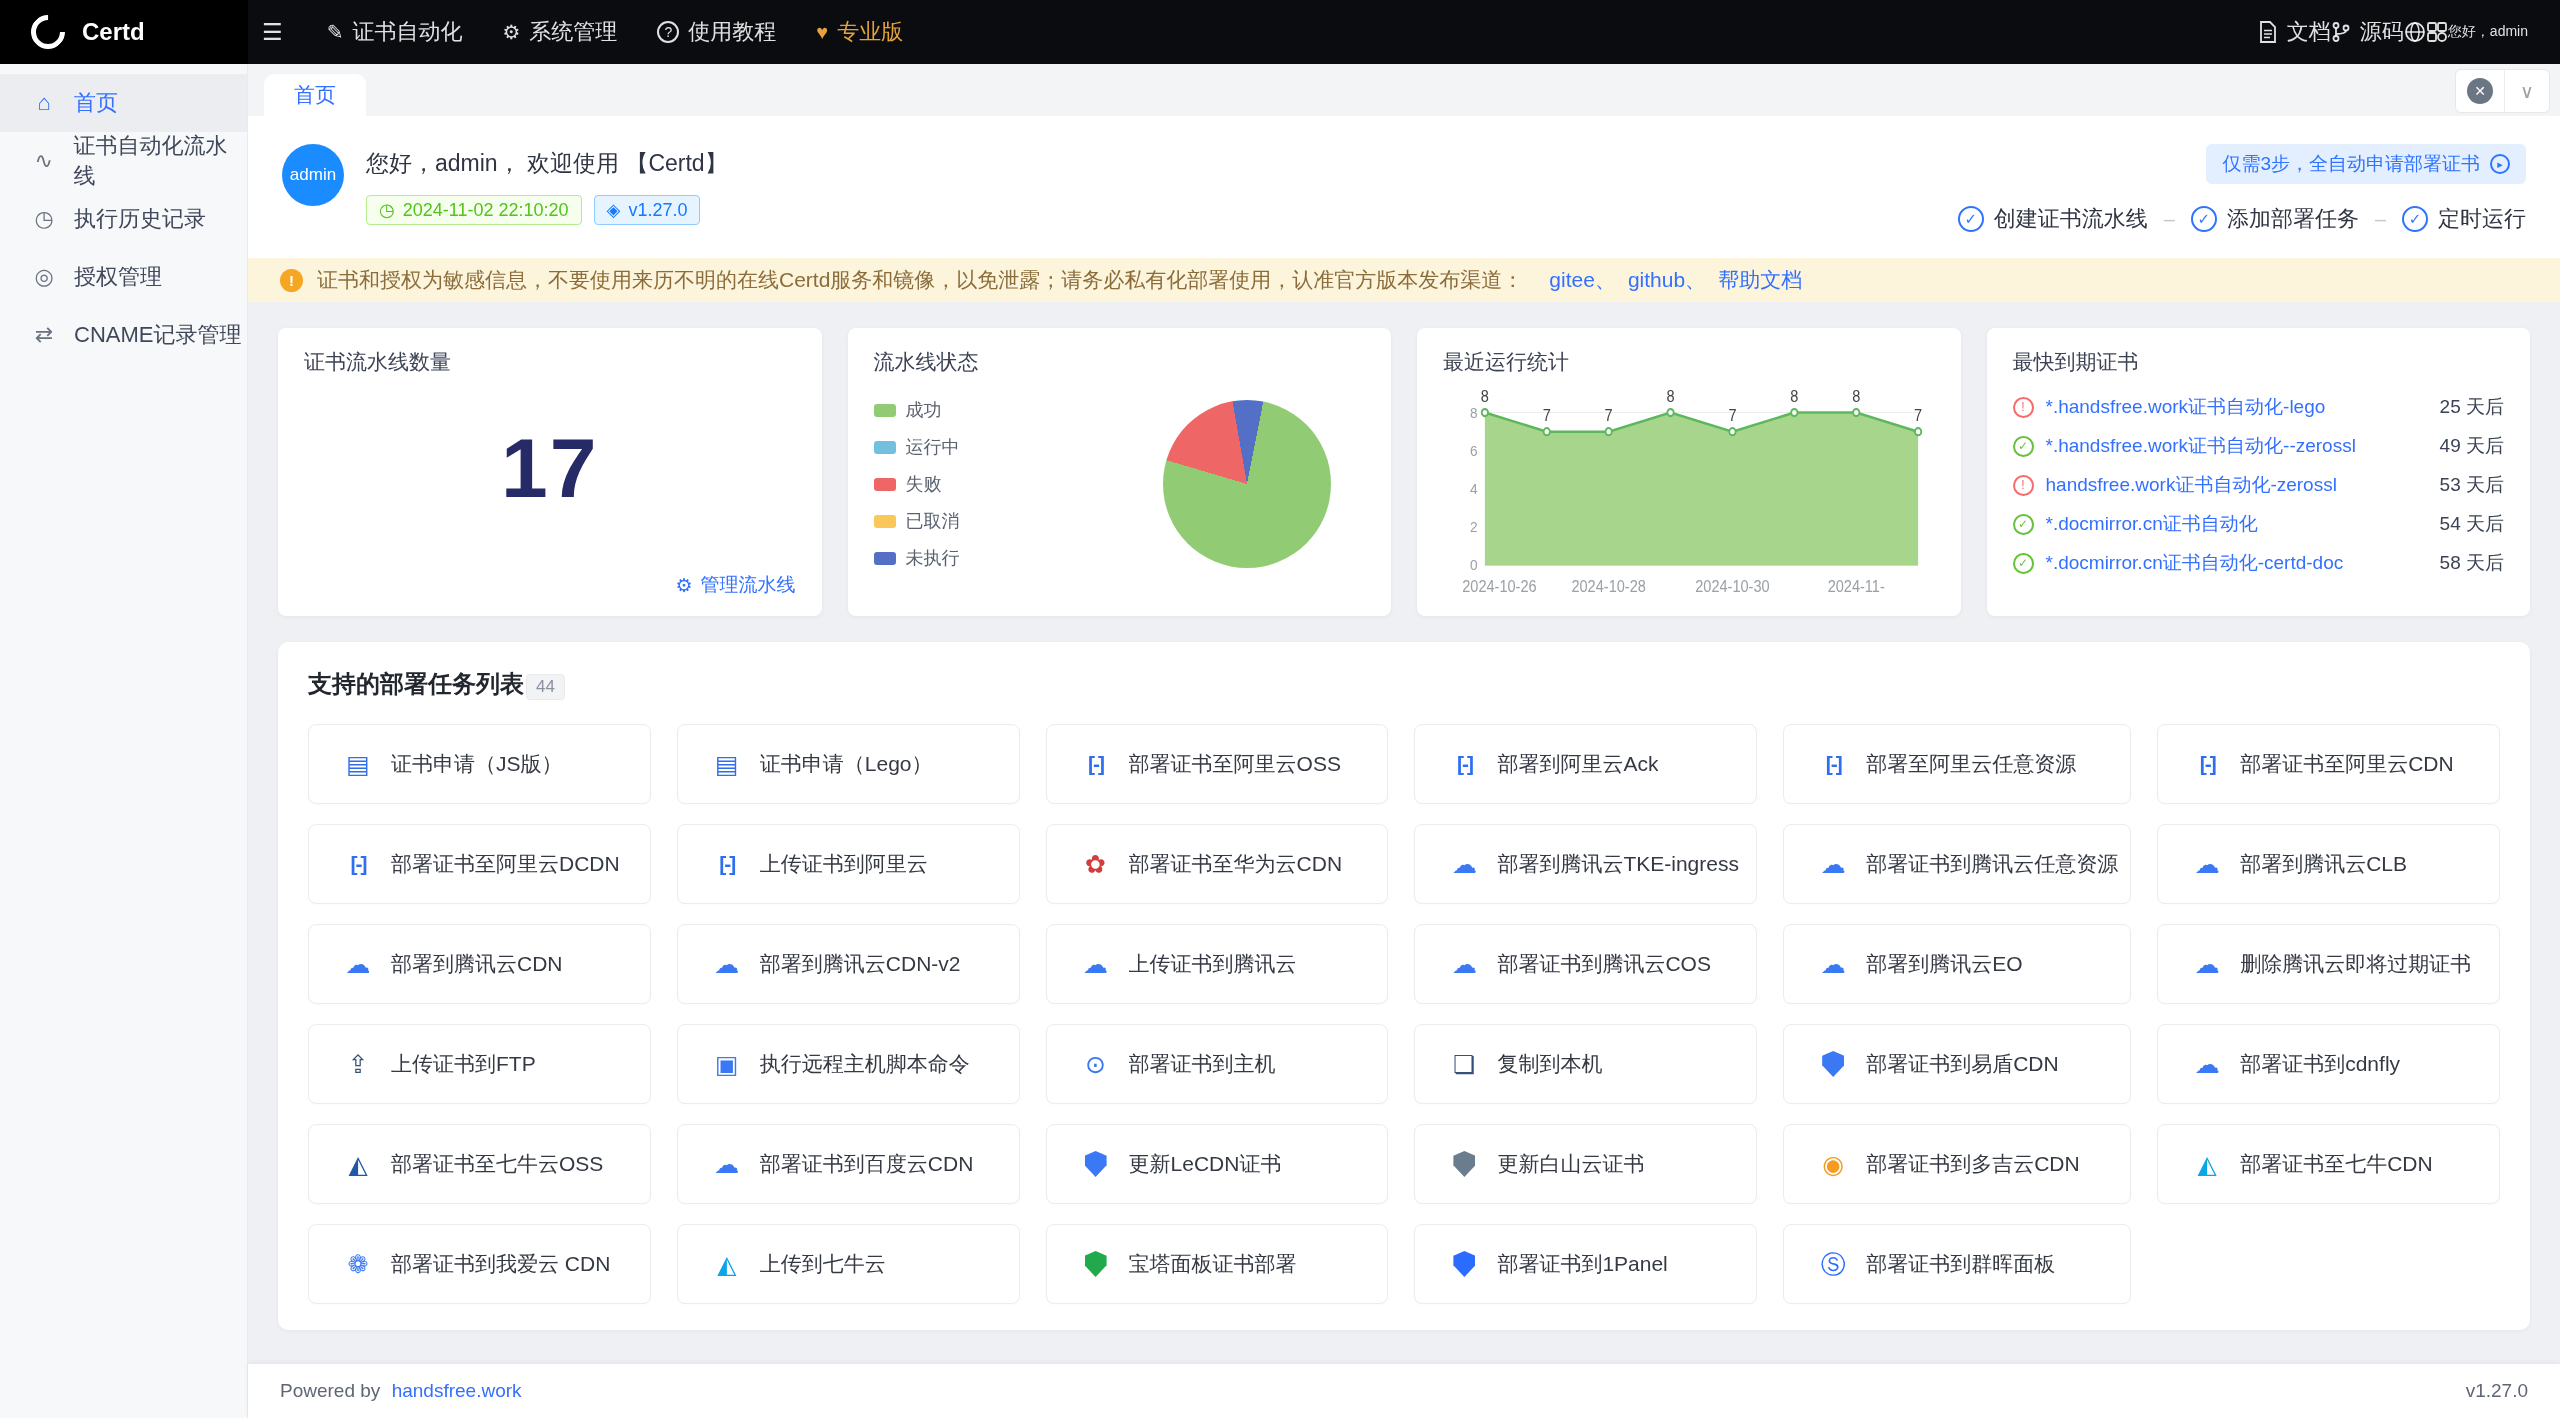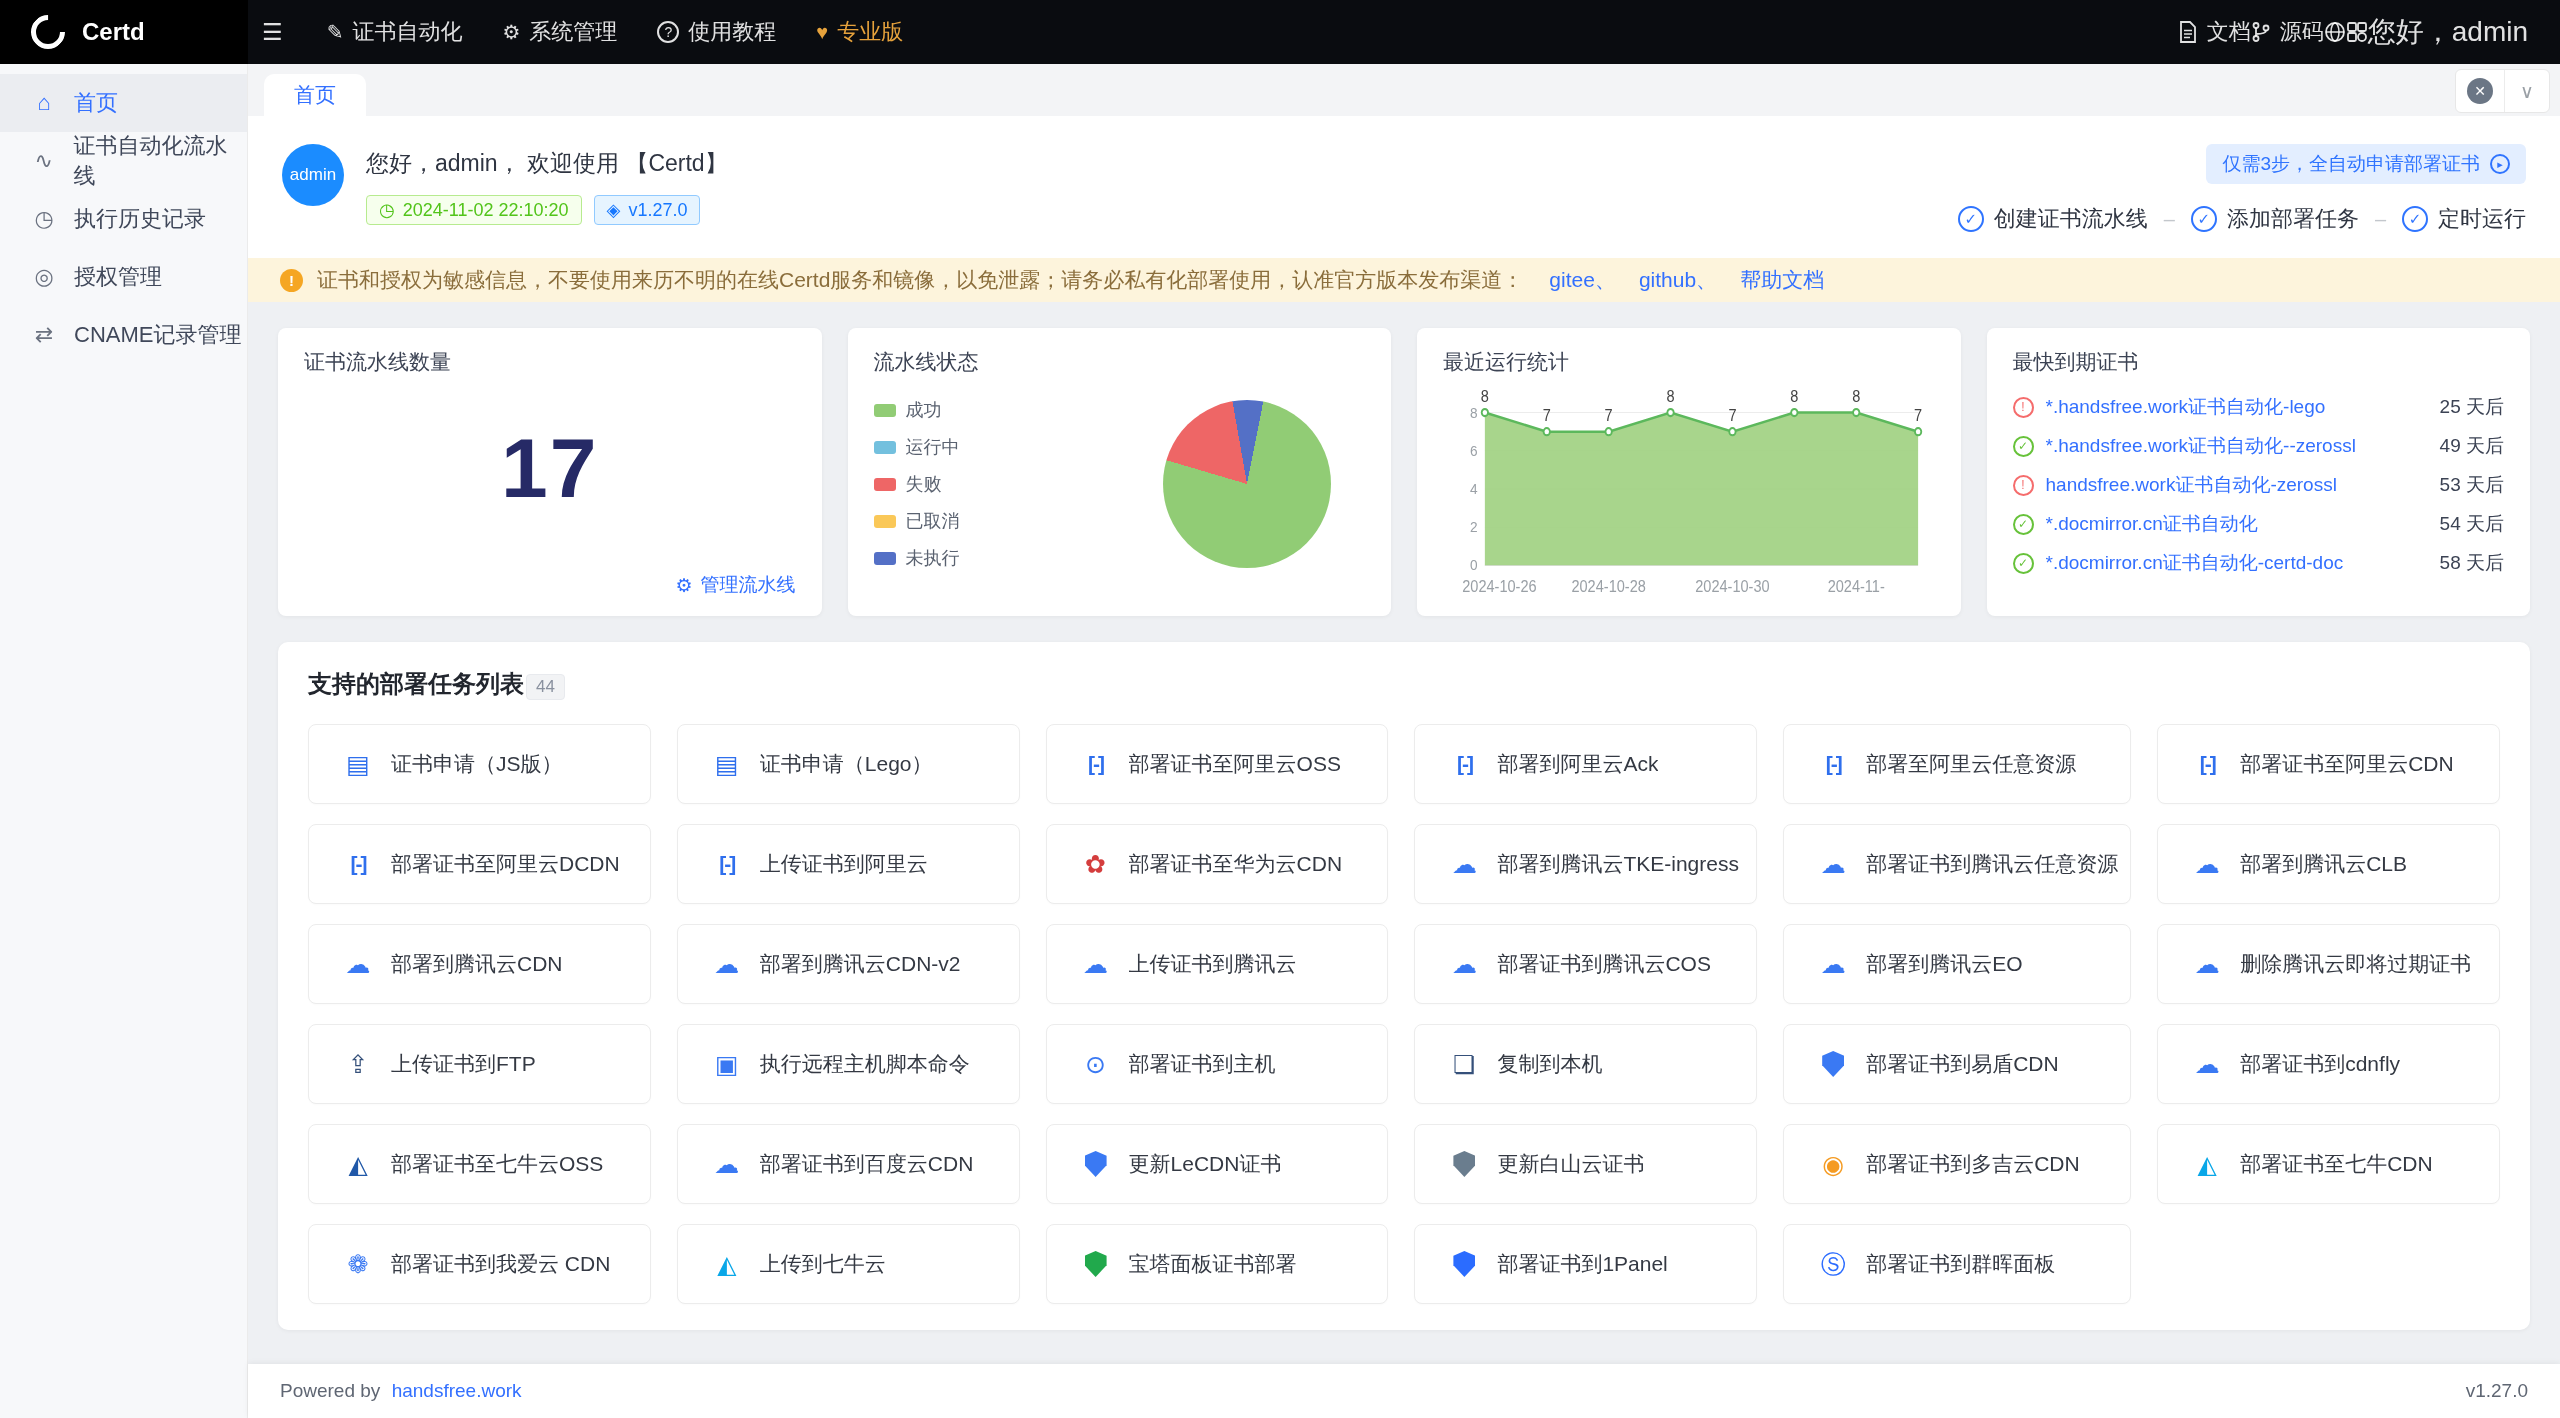"您好，admin" .nav-greeting { font-size: 28px -> 14px }
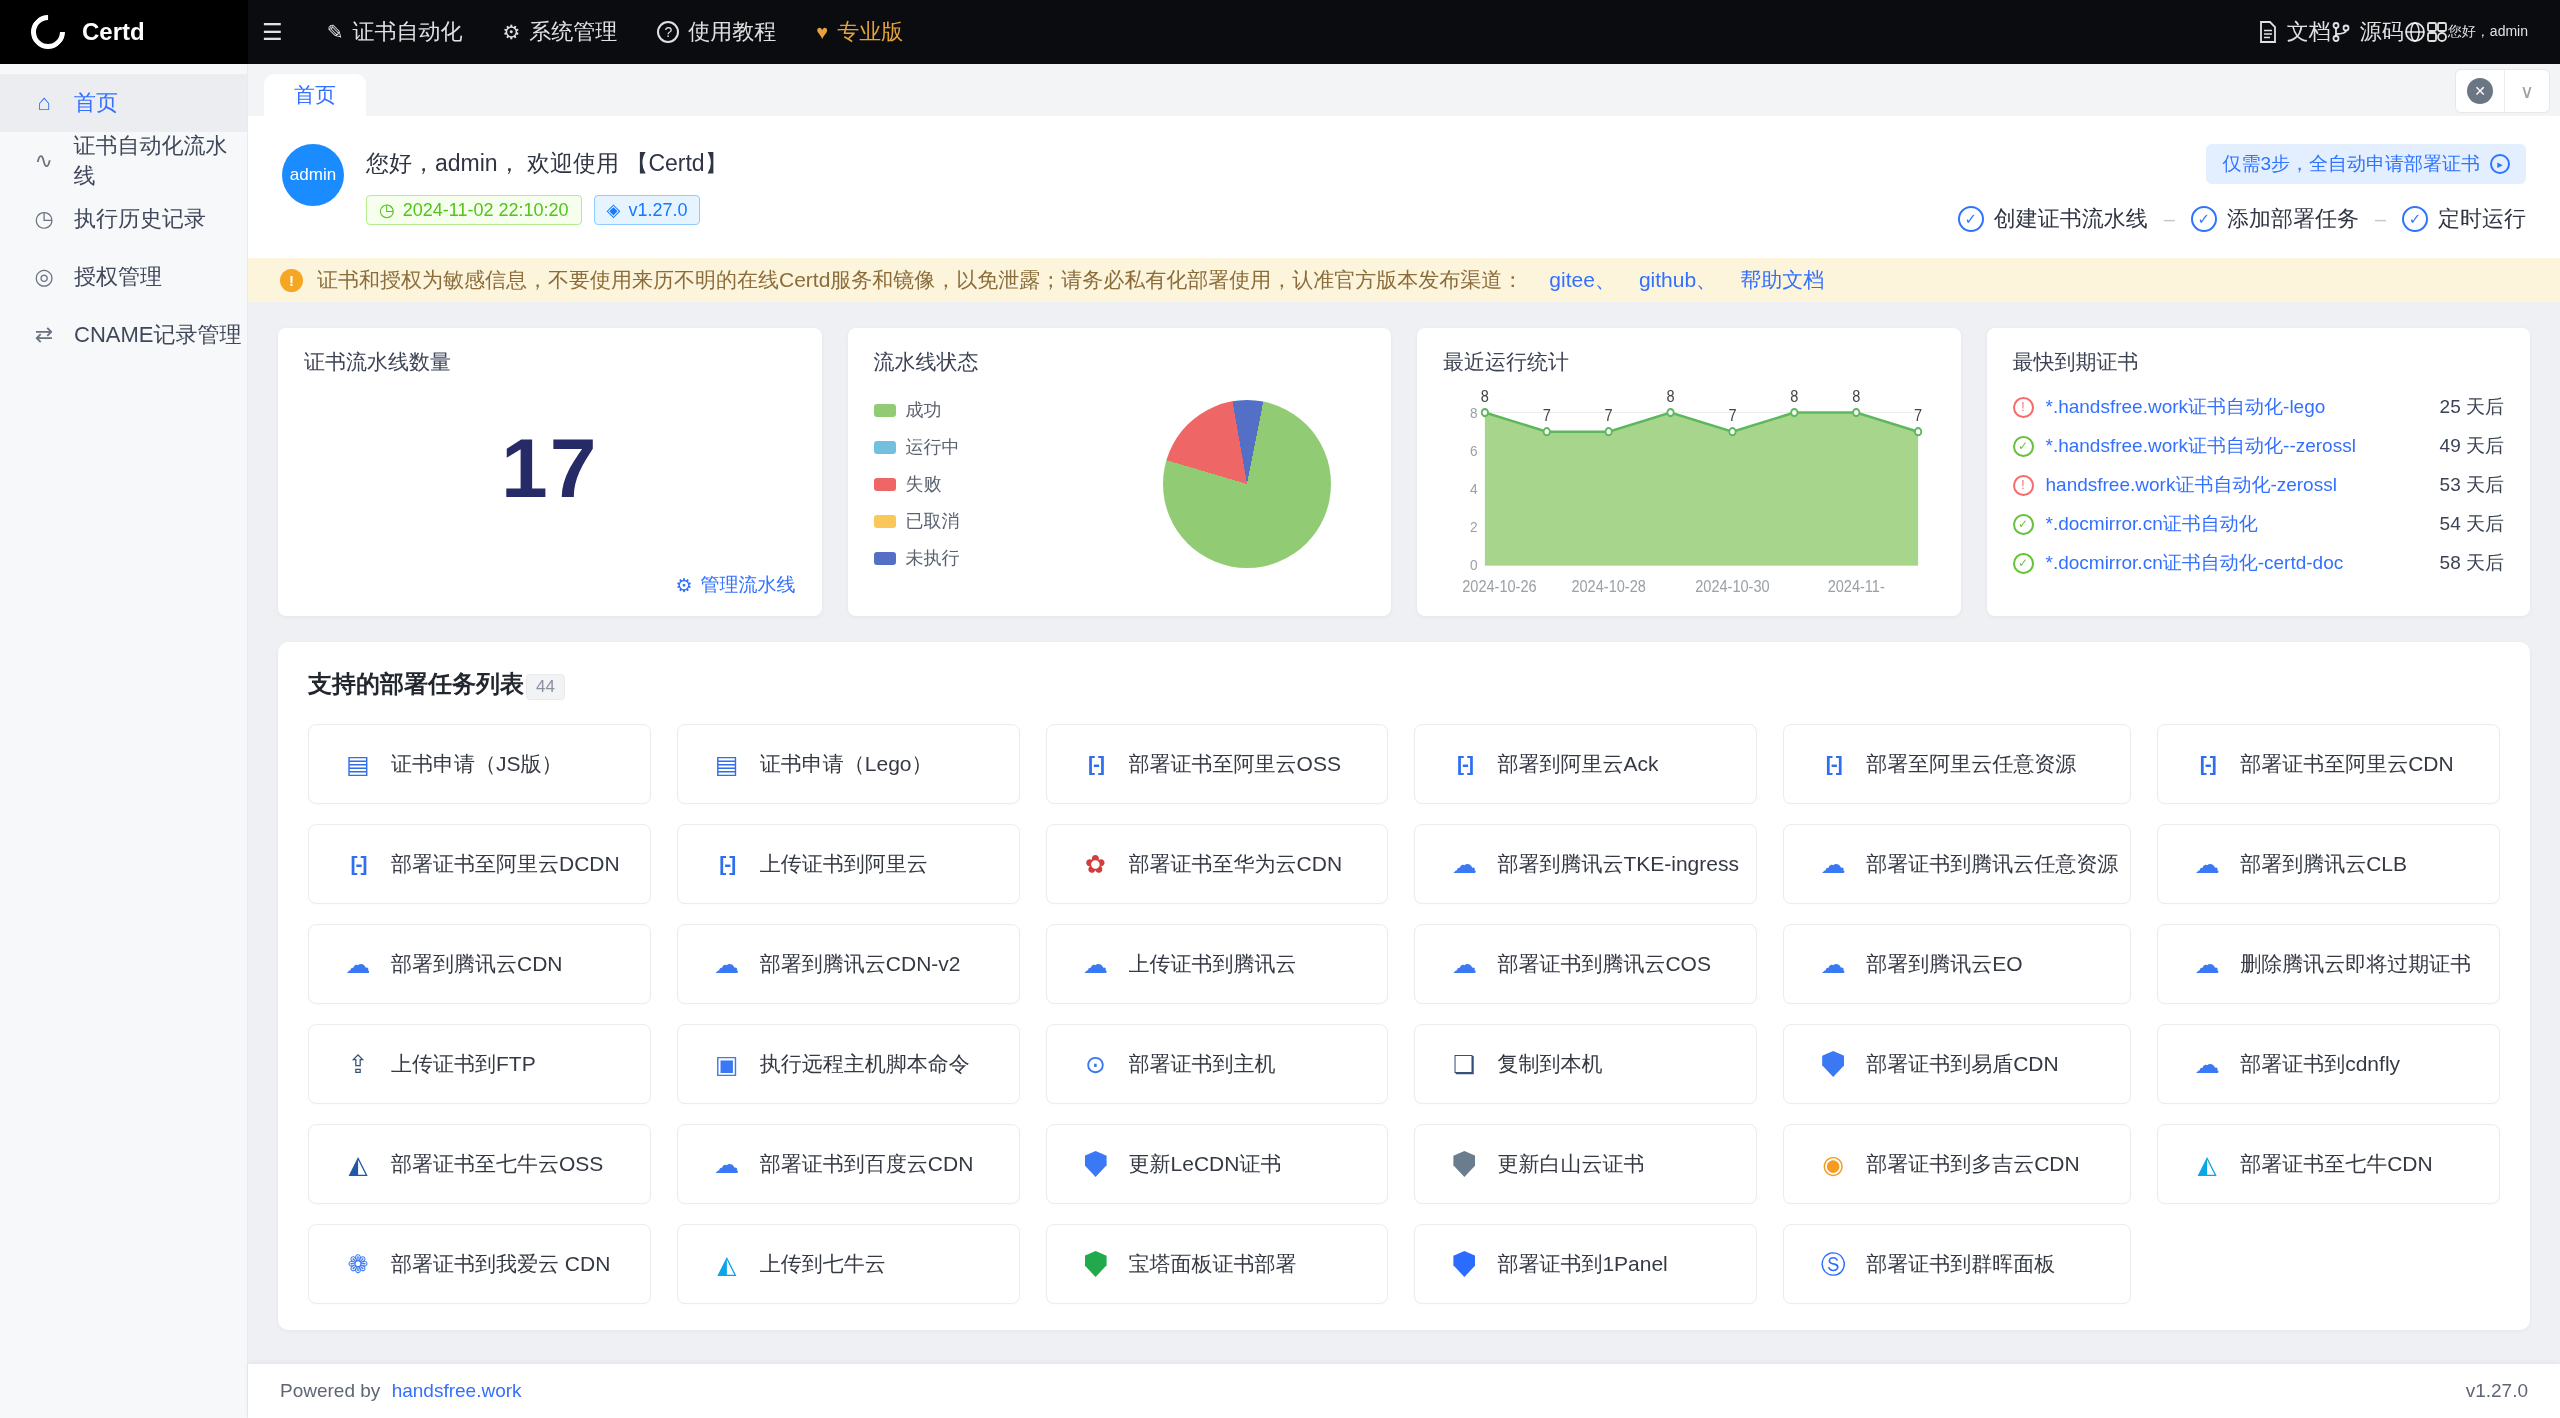"gitee、" span { gap: 11px -> none }
